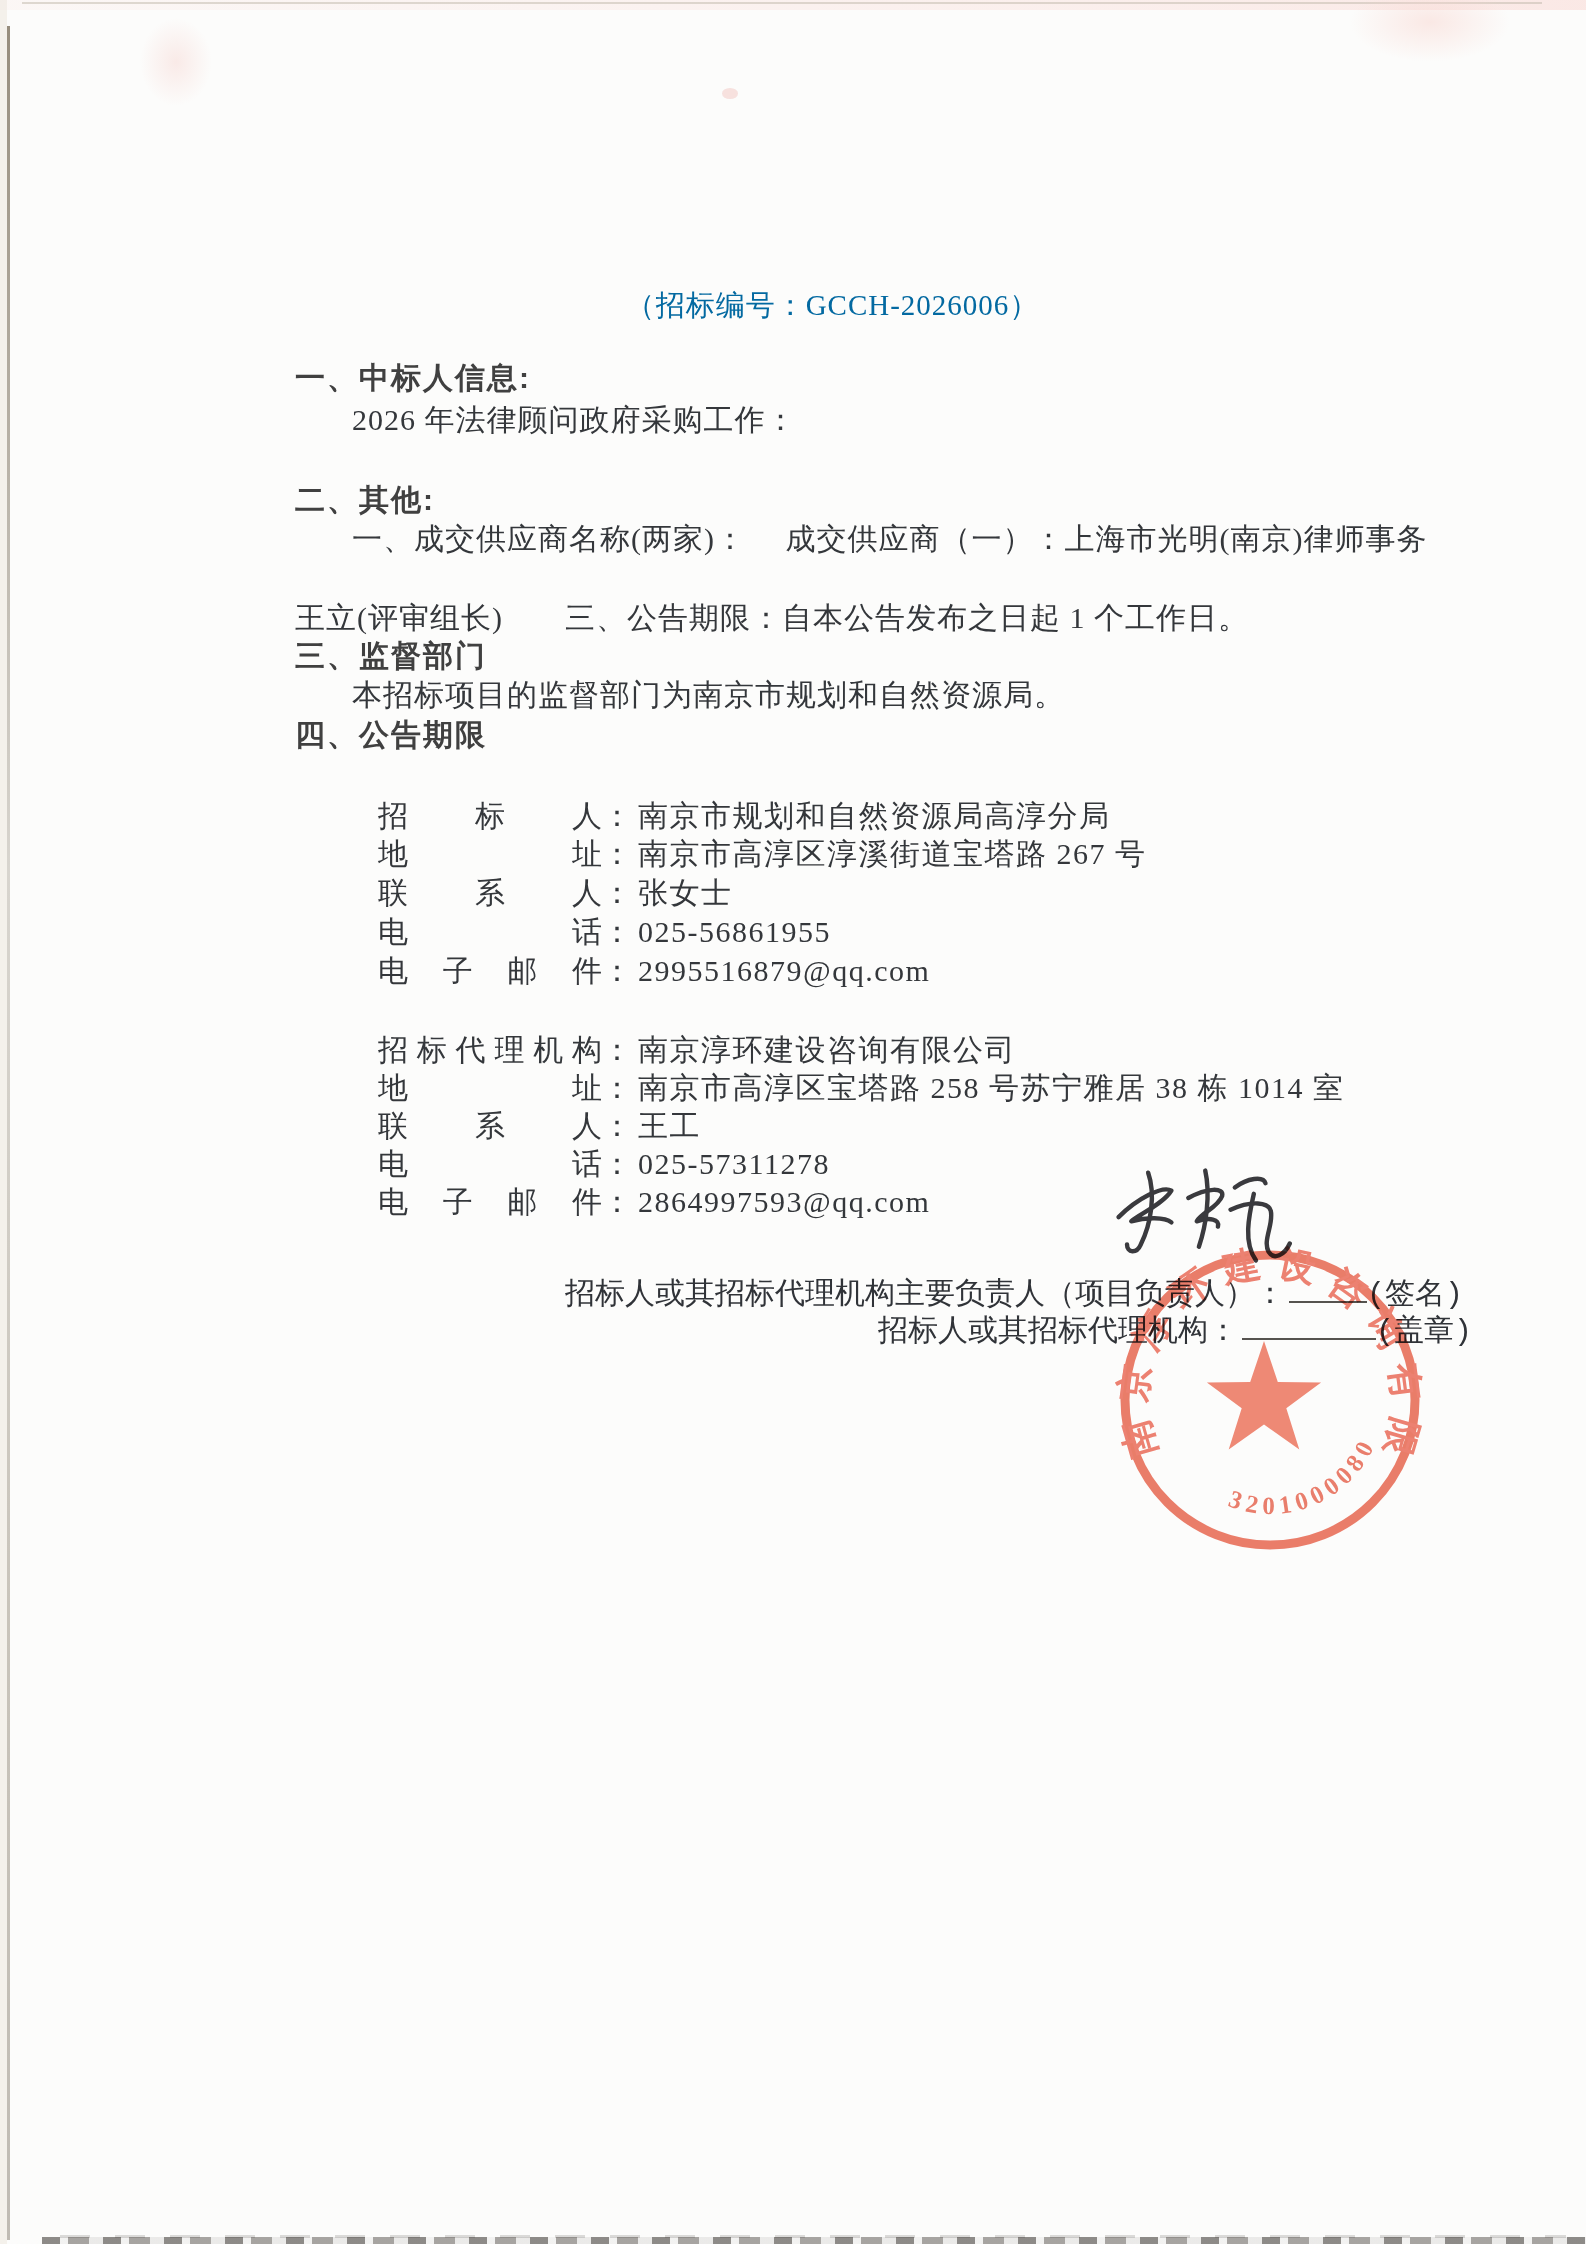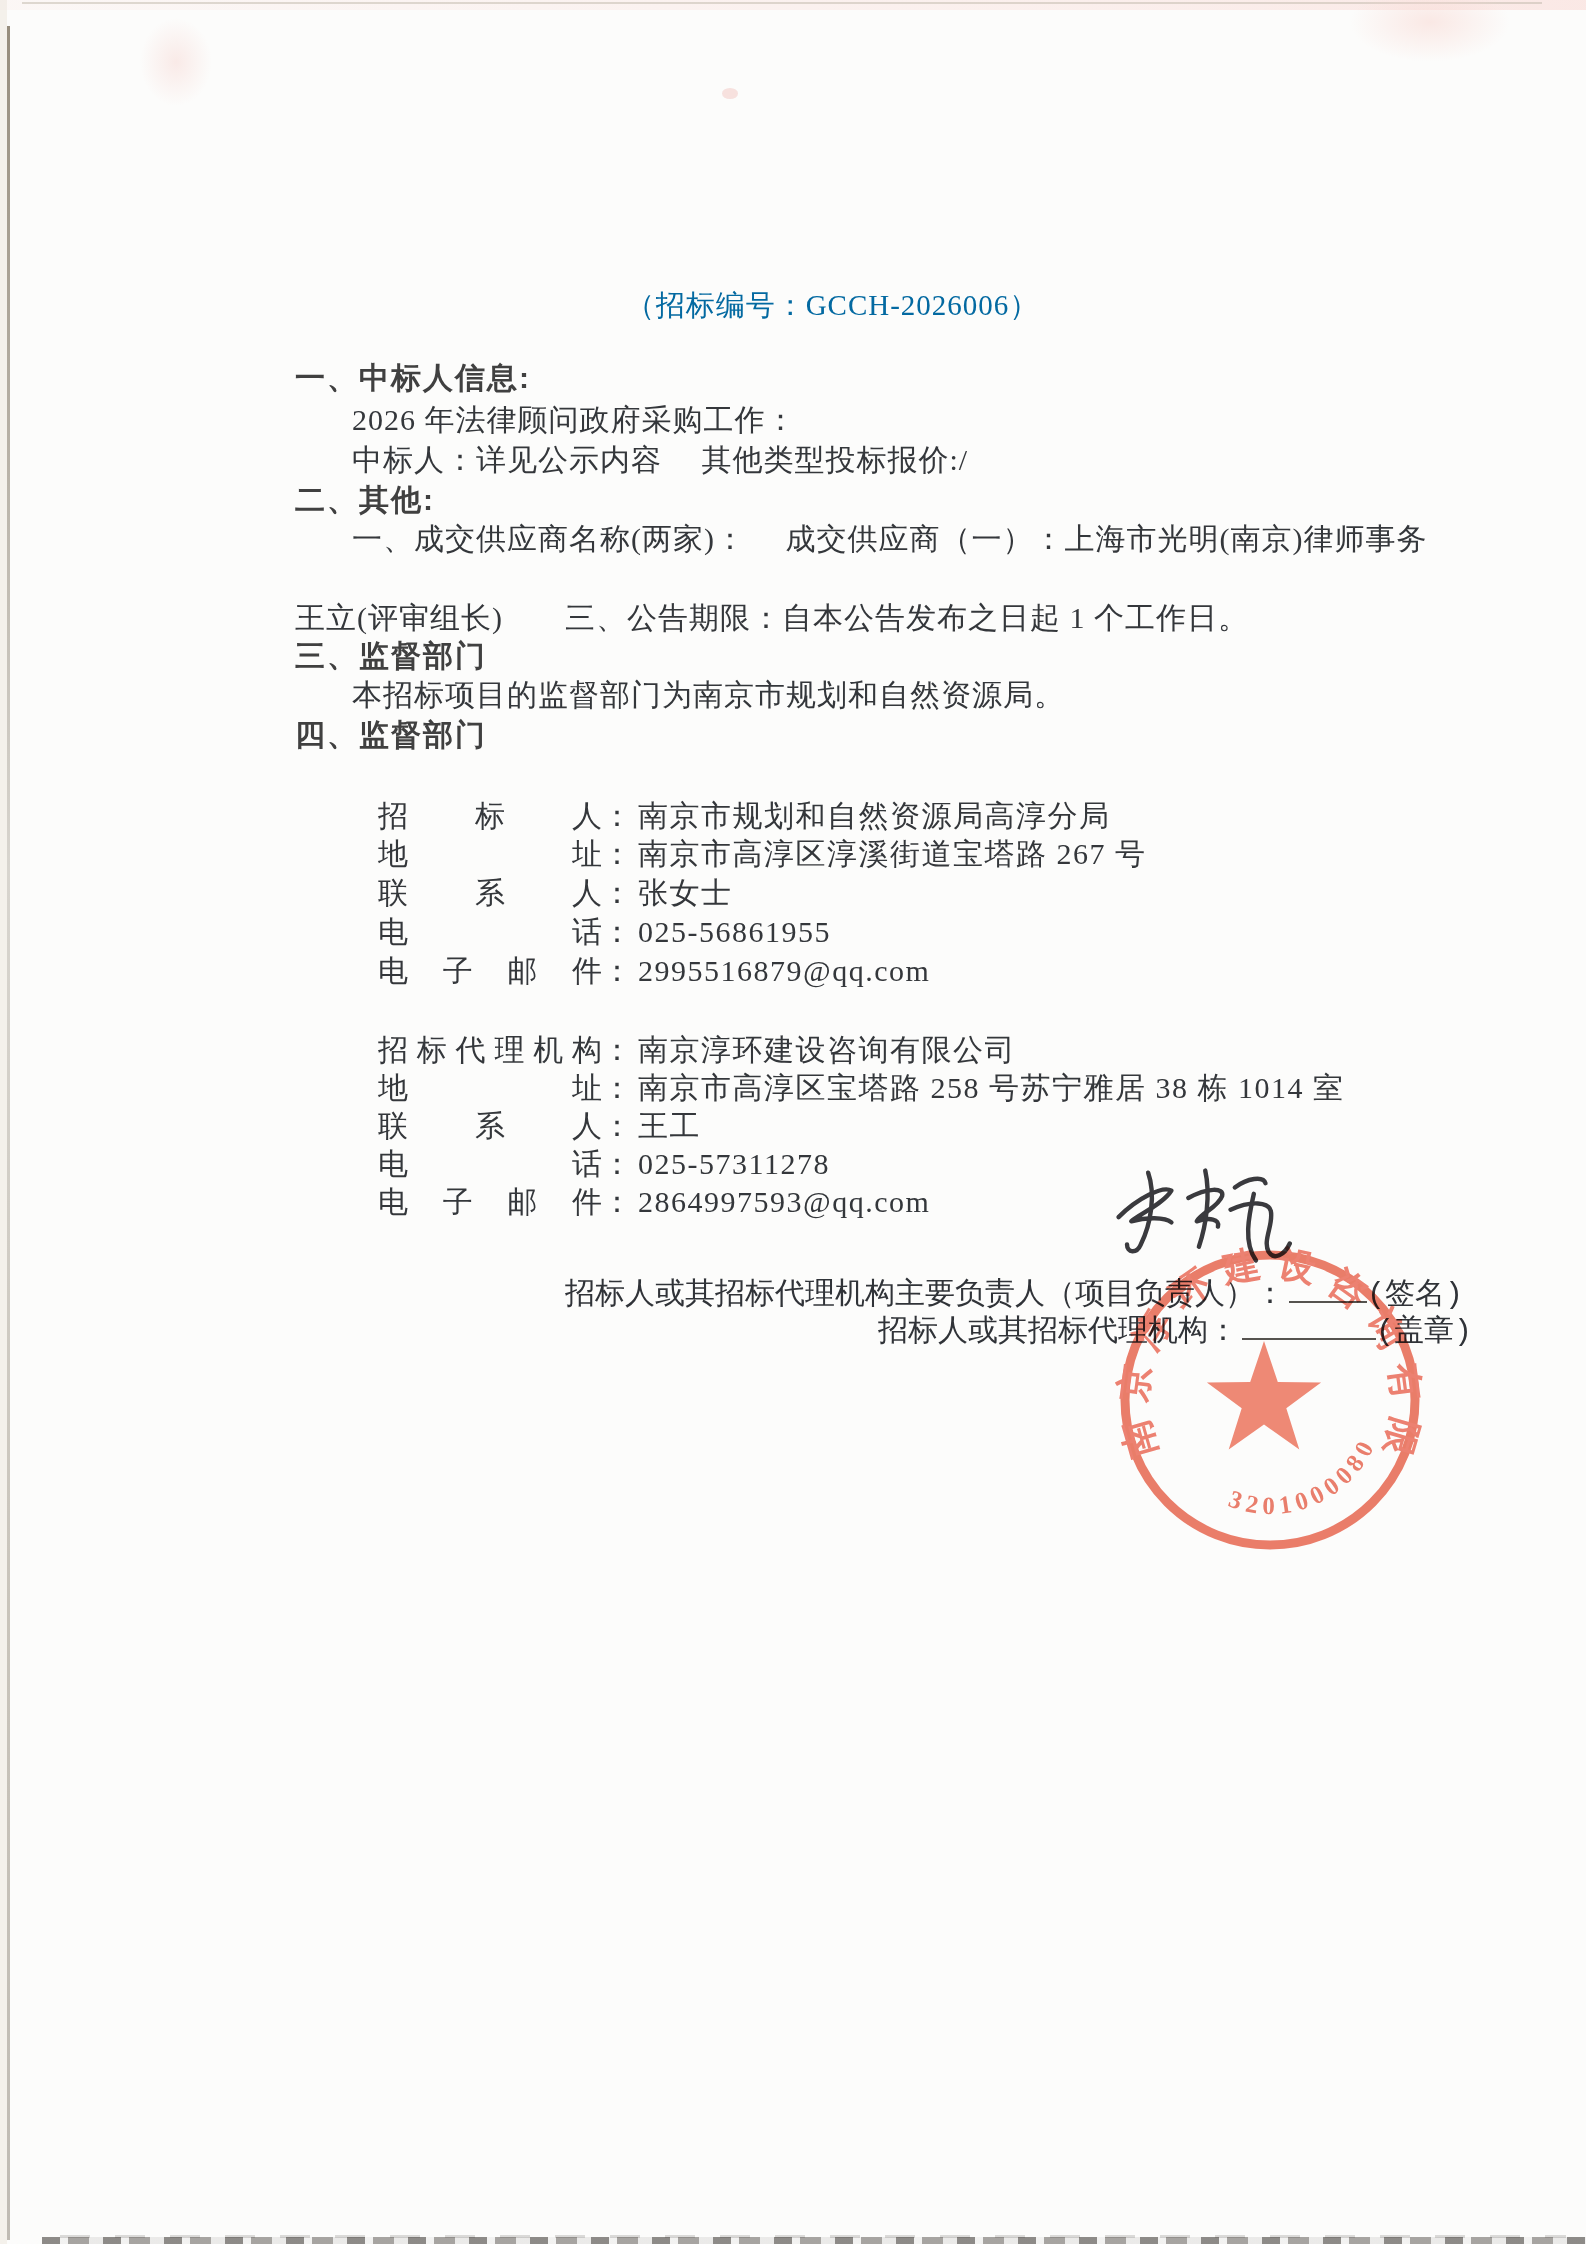"中标人：详见公示内容 其他类型投标报价:/" div.tline { html: <div>中标人：详见公示内容 其他类型投标报价:/</div> -> none }
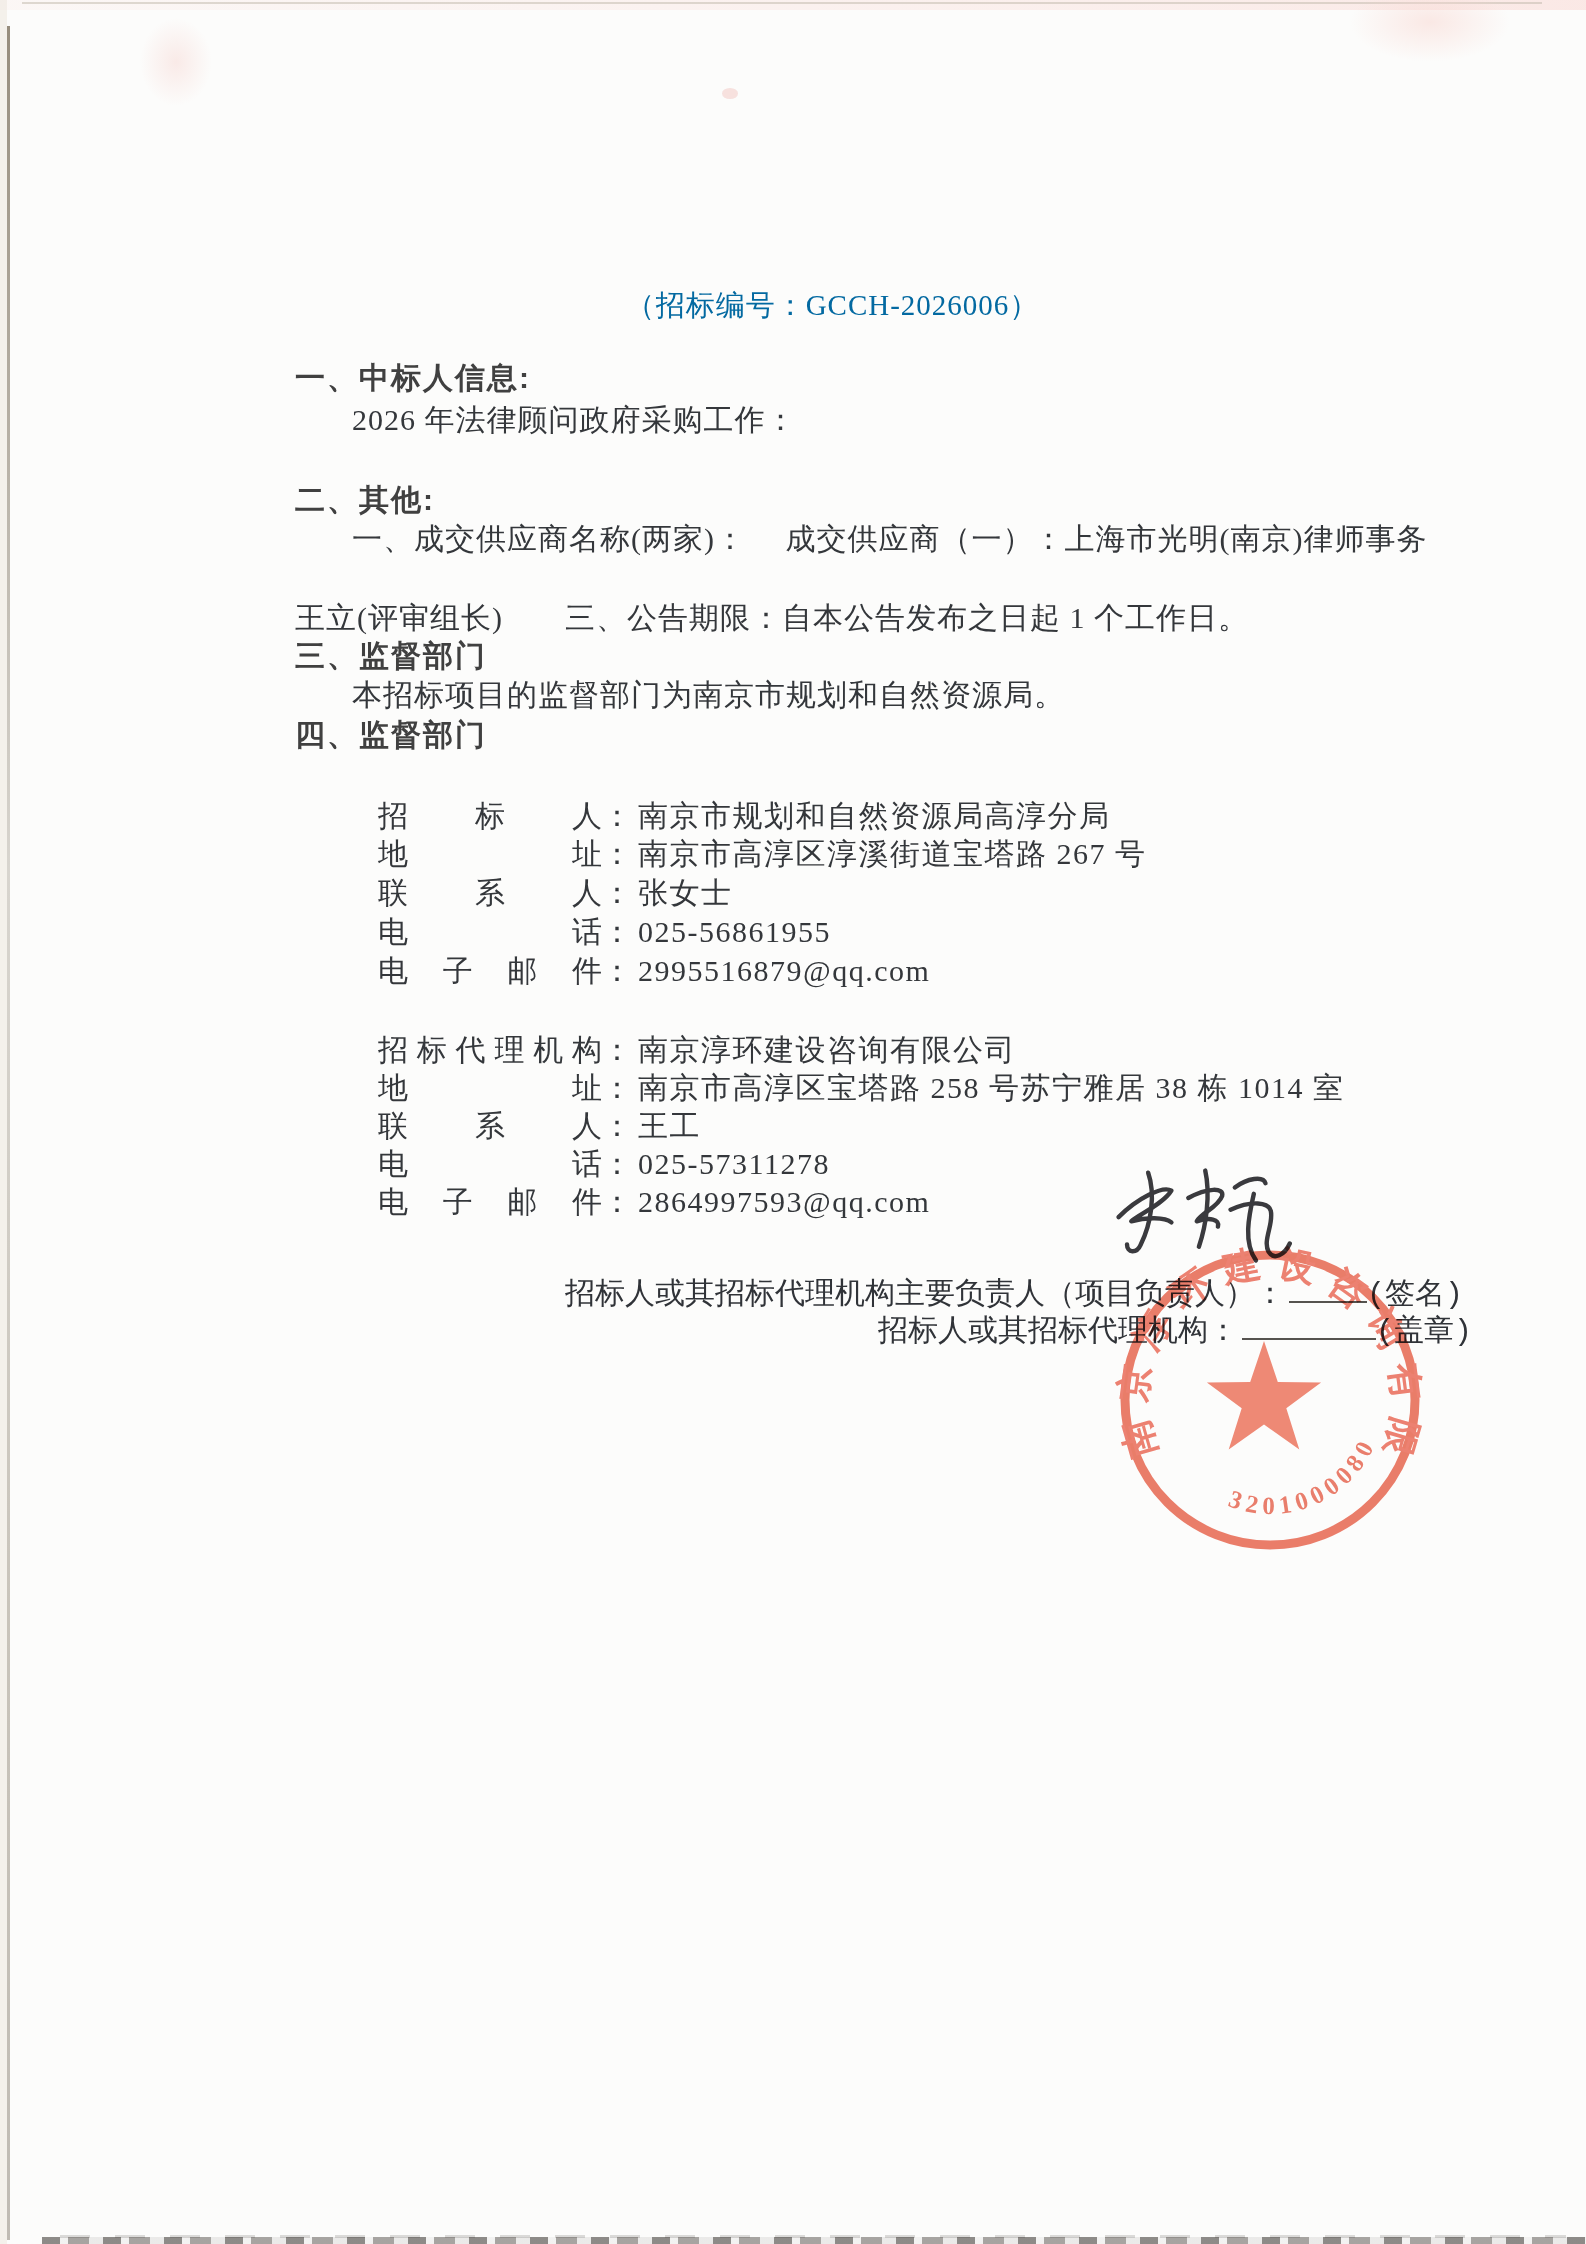"四、监督部门" div.tline { text: 监督部门 -> 公告期限 }
